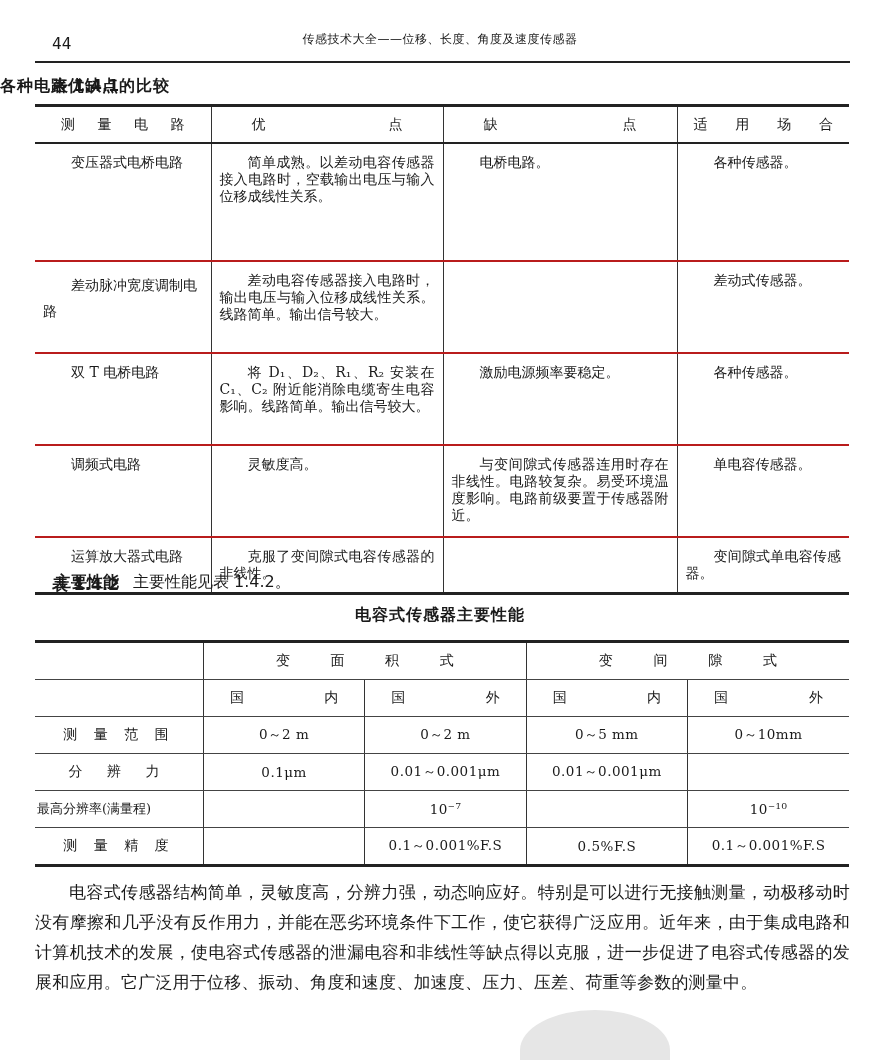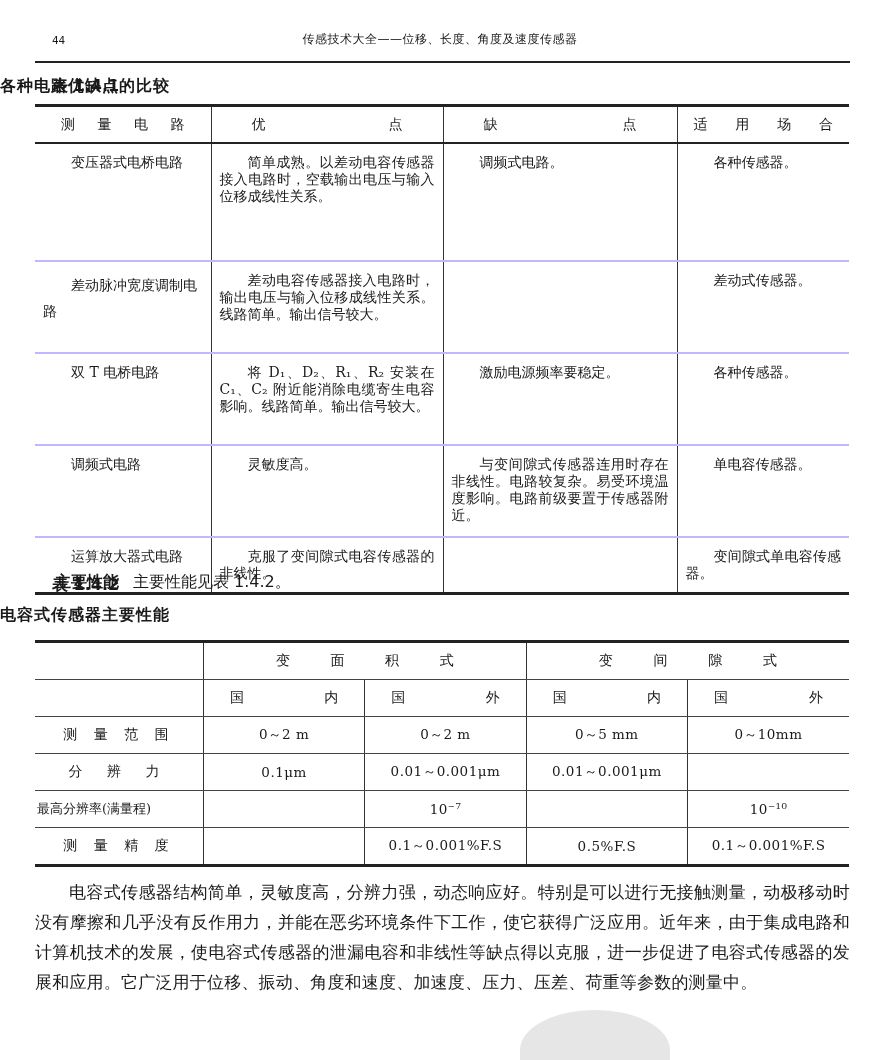"44" .page-number { font-size: 11px -> 16px }
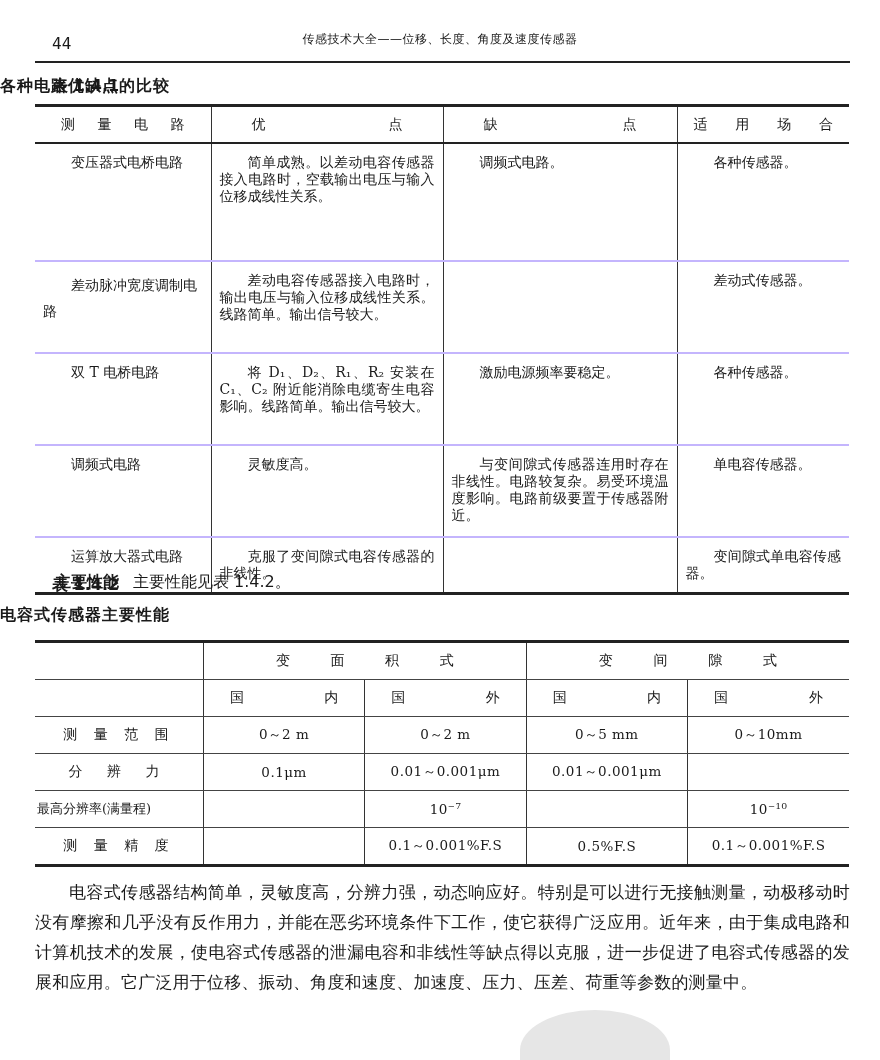"变压器式电桥电路" #t1 td { border-bottom: 2px solid #c4b5fd -> 2px solid #b91c1c }
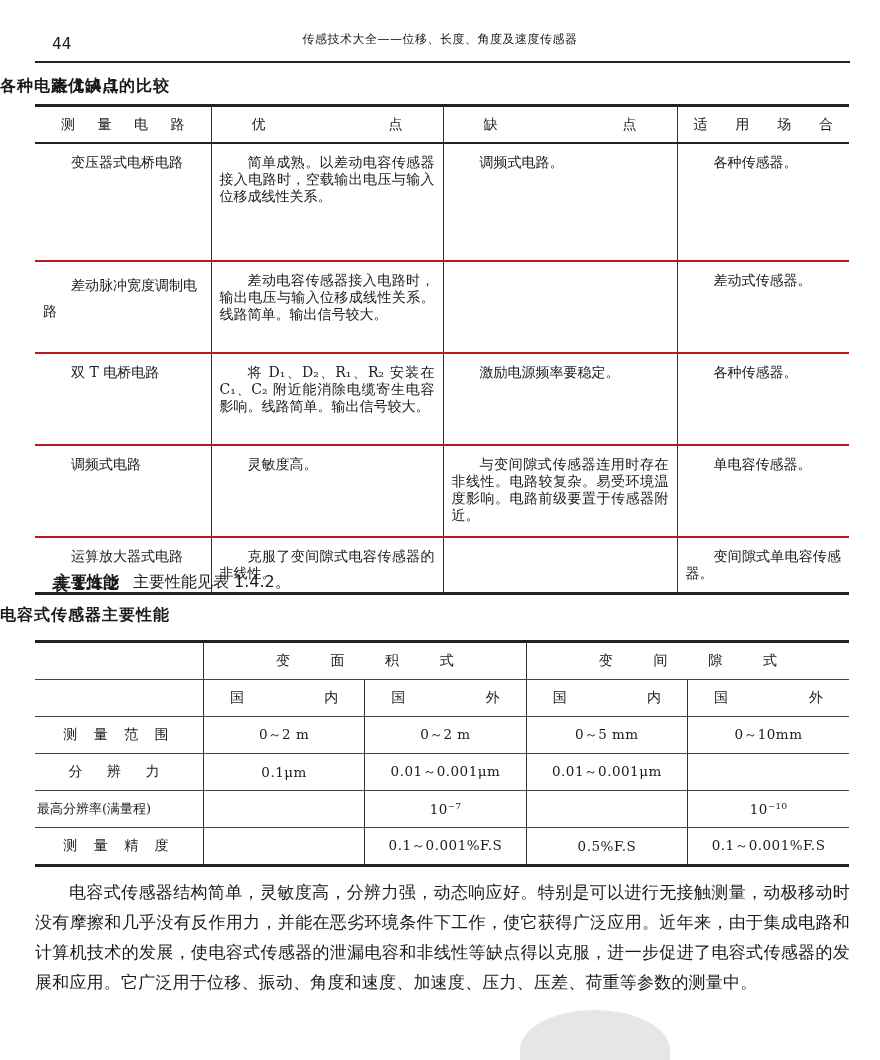"调频式电路。" td.indent { text: 调频式 -> 电桥 }
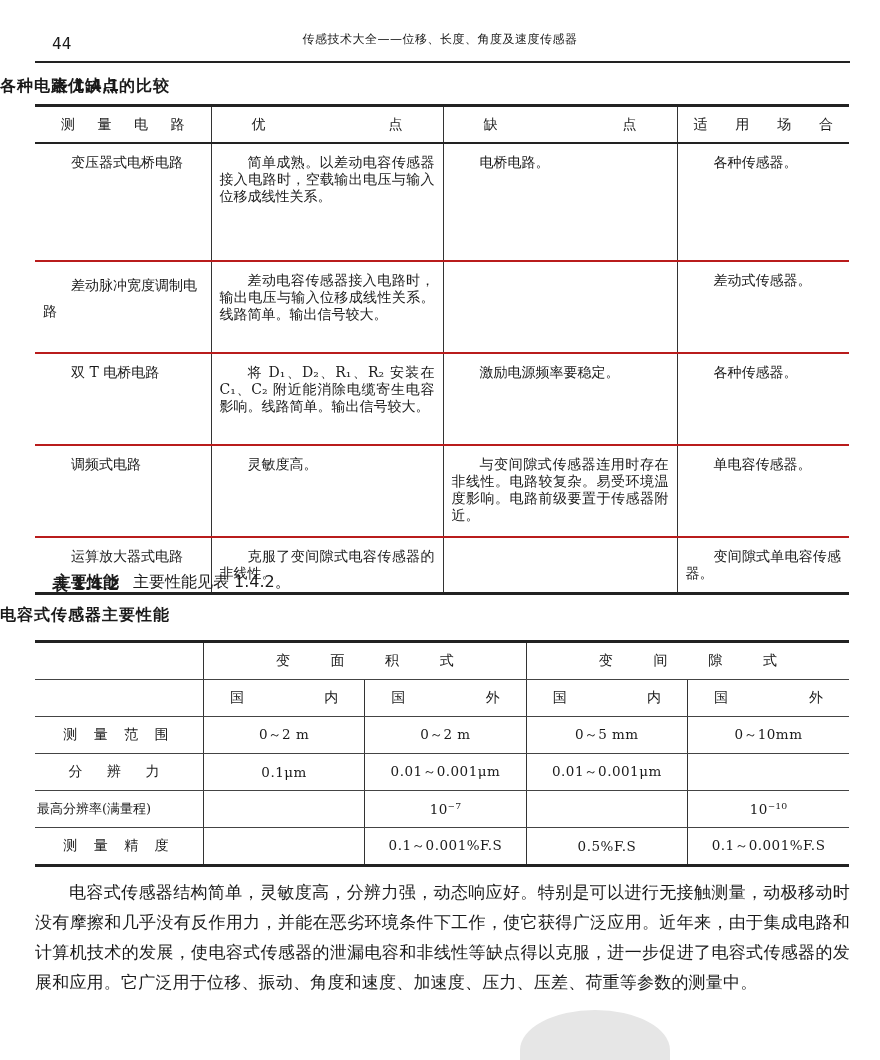"电容式传感器主要性能" div.abs { text-align: left -> center }
